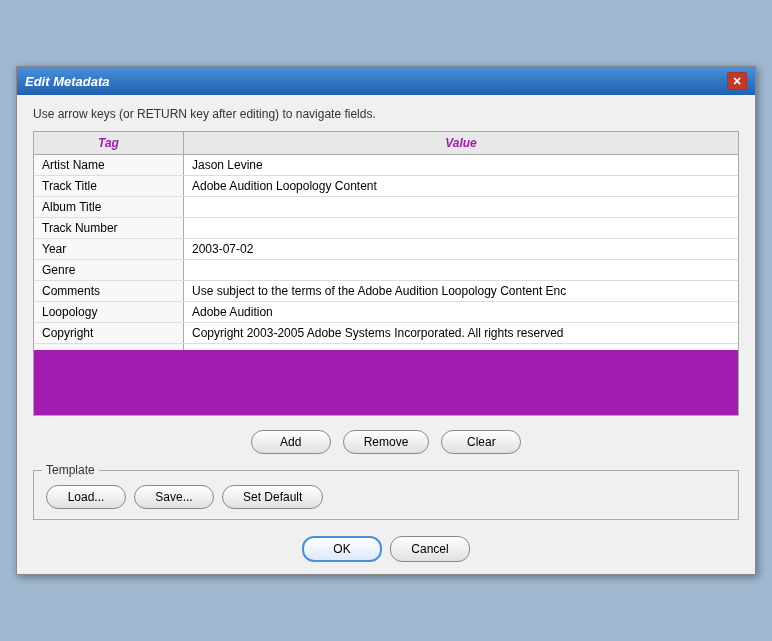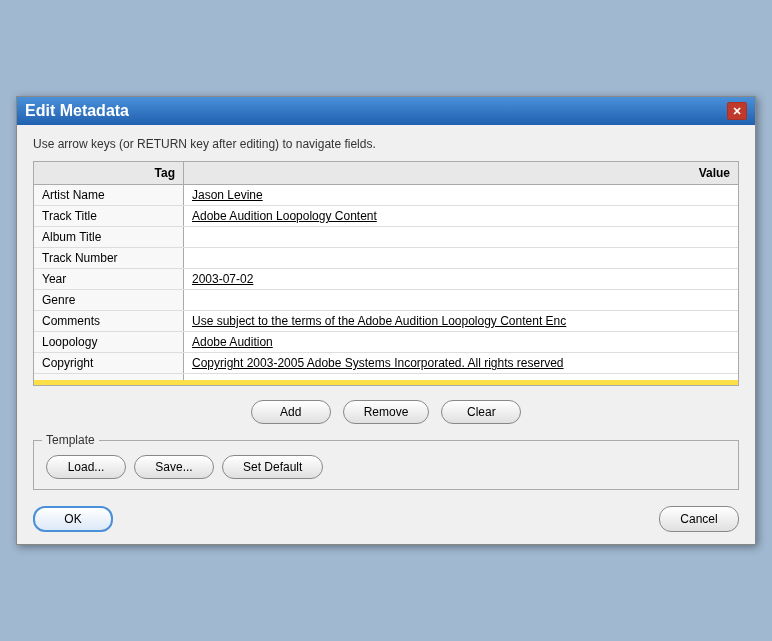"Edit Metadata" .title-bar-text { font-size: 16px -> 13px; font-style: none -> italic }
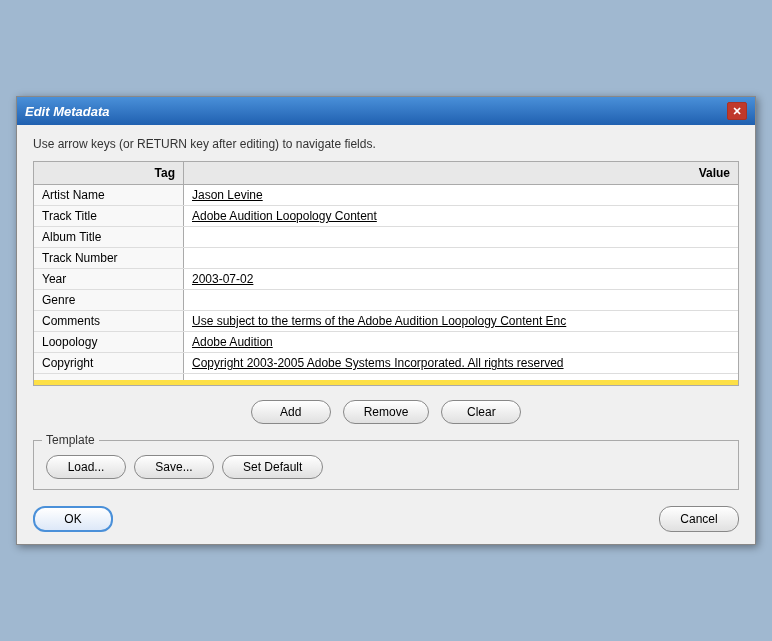"Tag" .table-header-cell { color: #000000 -> #a21caf; font-style: none -> italic; text-align: right -> center }
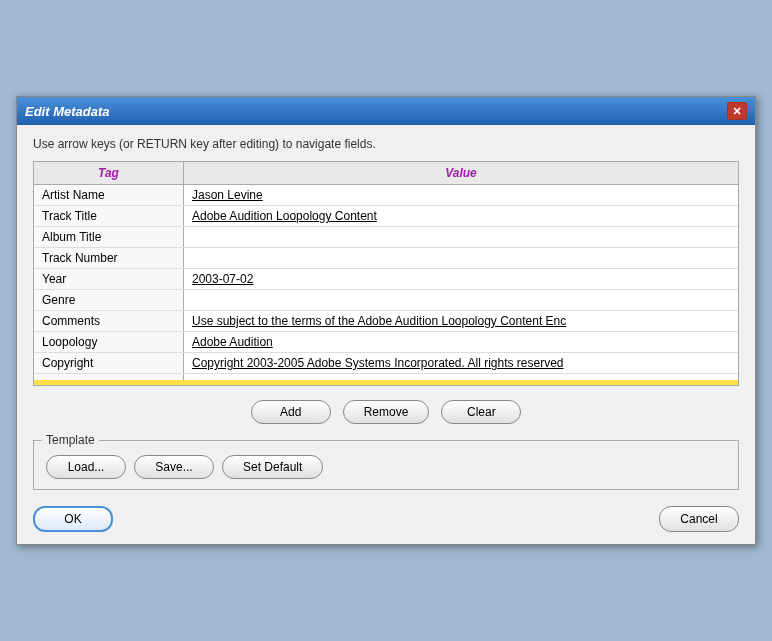"Artist Name" .table-body { background: #fde047 -> #a21caf; height: 200px -> 260px }
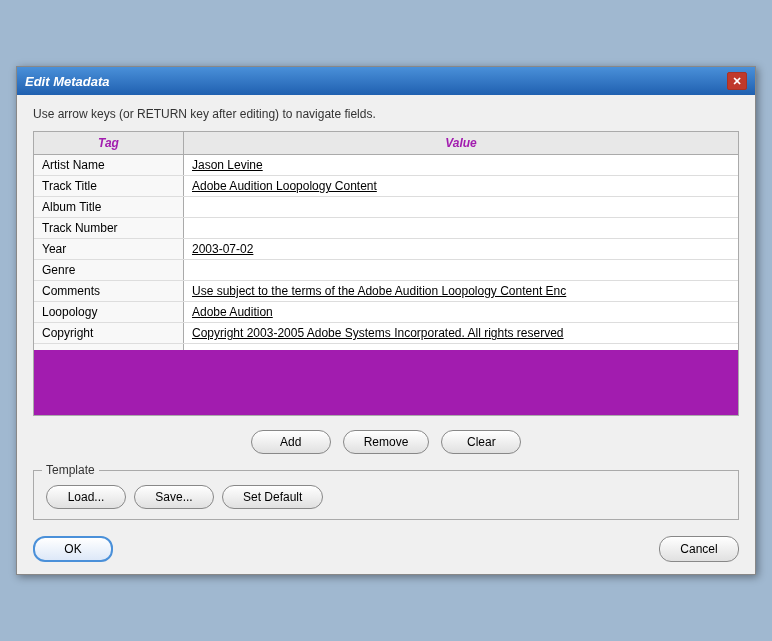"Jason Levine" .table-cell.value { text-decoration: underline -> none }
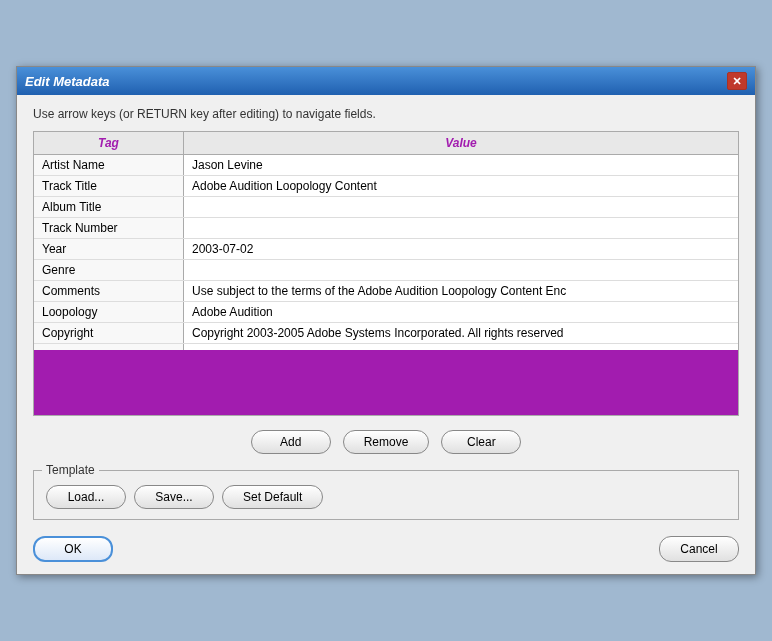"OK" .footer-row { justify-content: space-between -> center }
